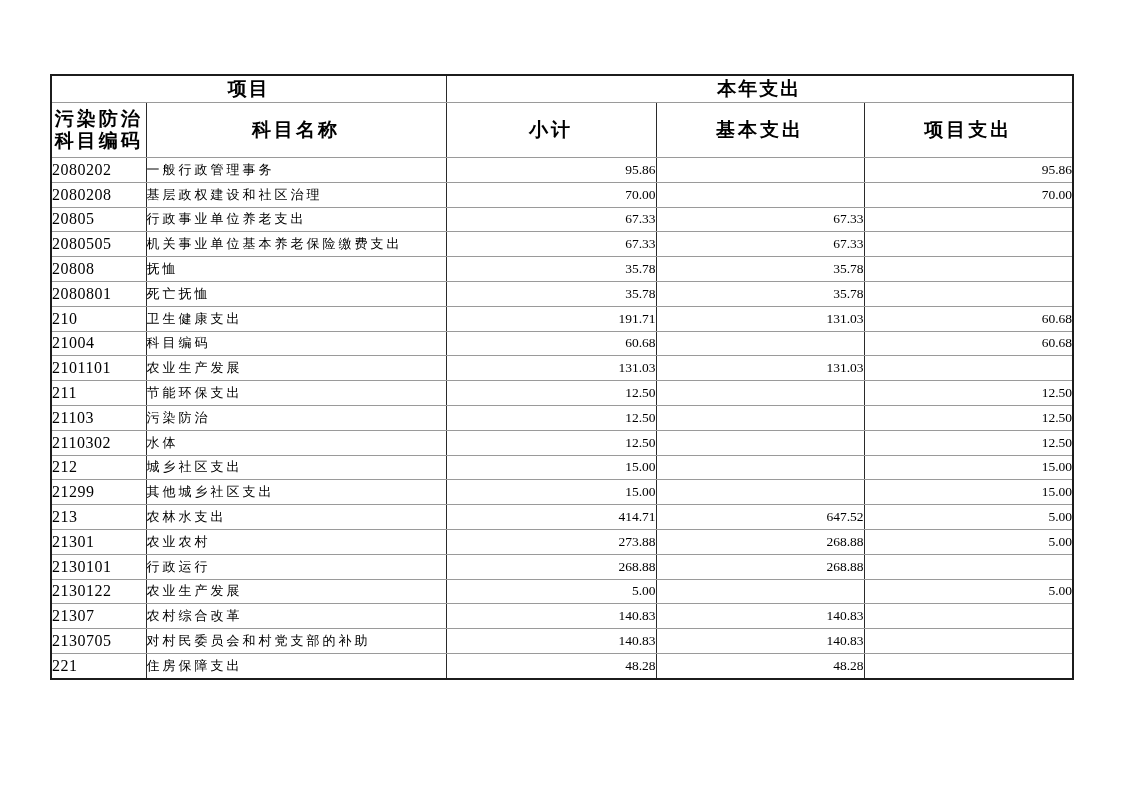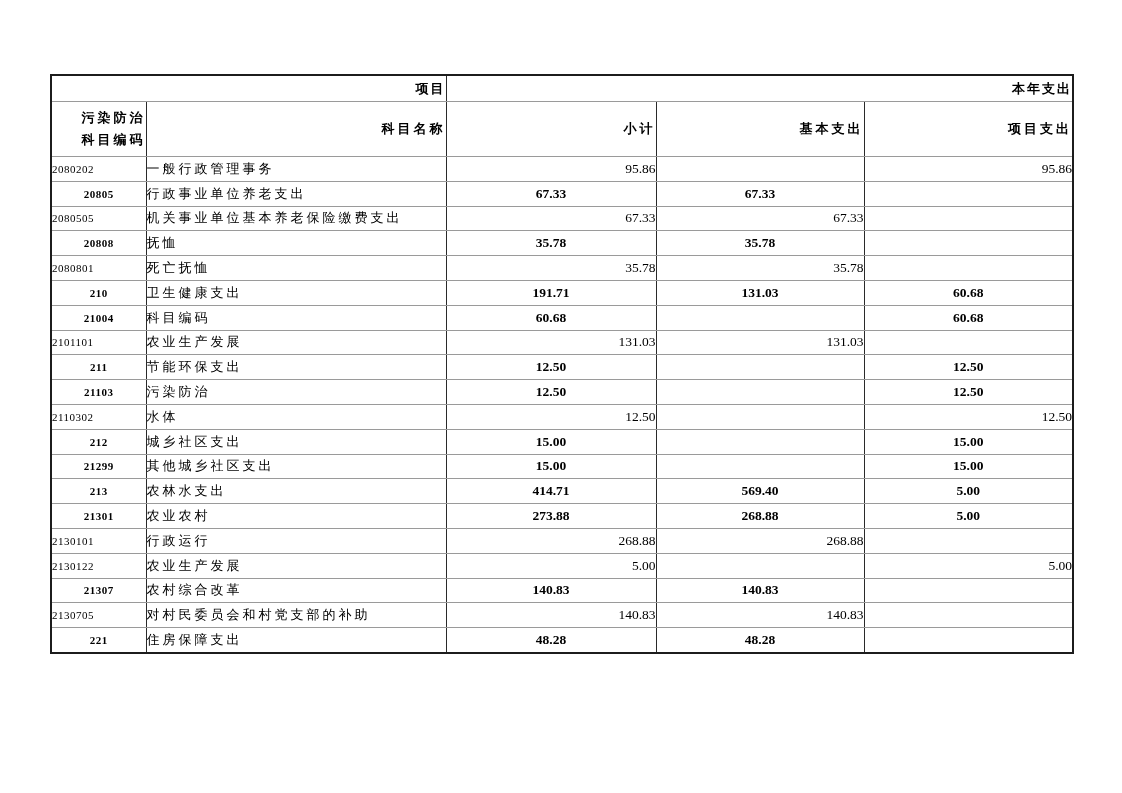"项目" thead th { font-size: 13px -> 19px; text-align: right -> center }
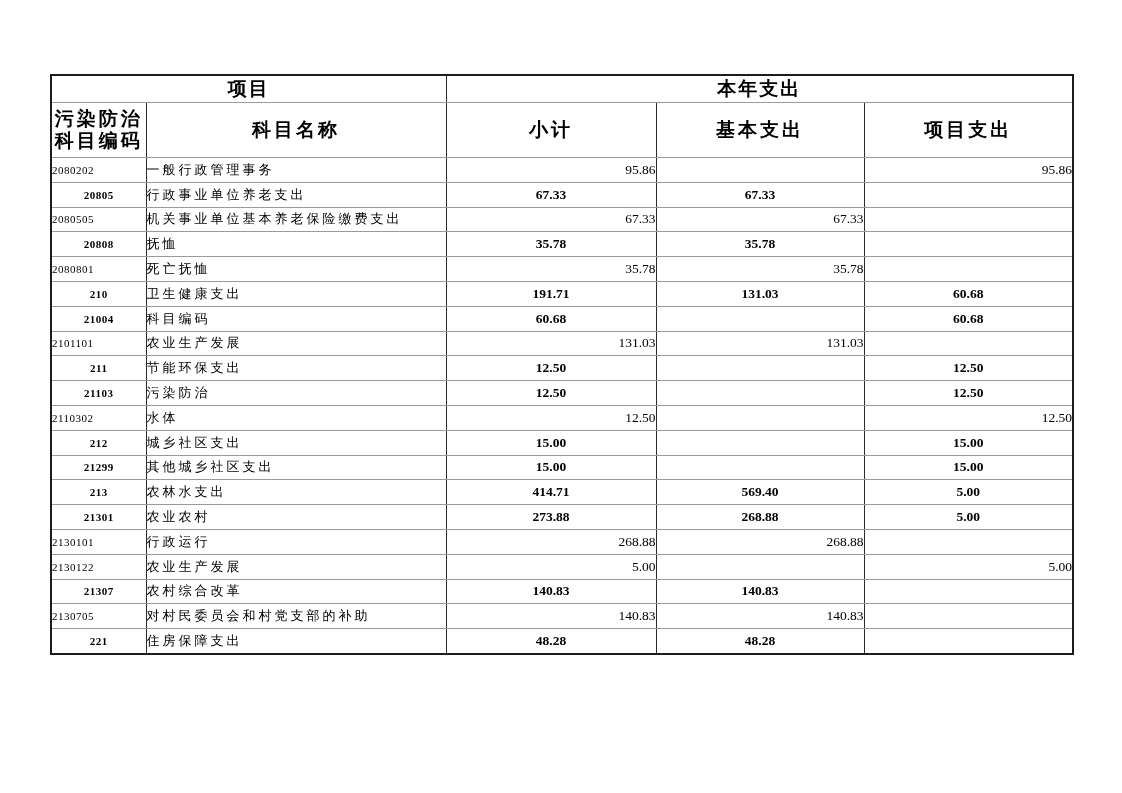"2080202" td.code { font-size: 11px -> 16px }
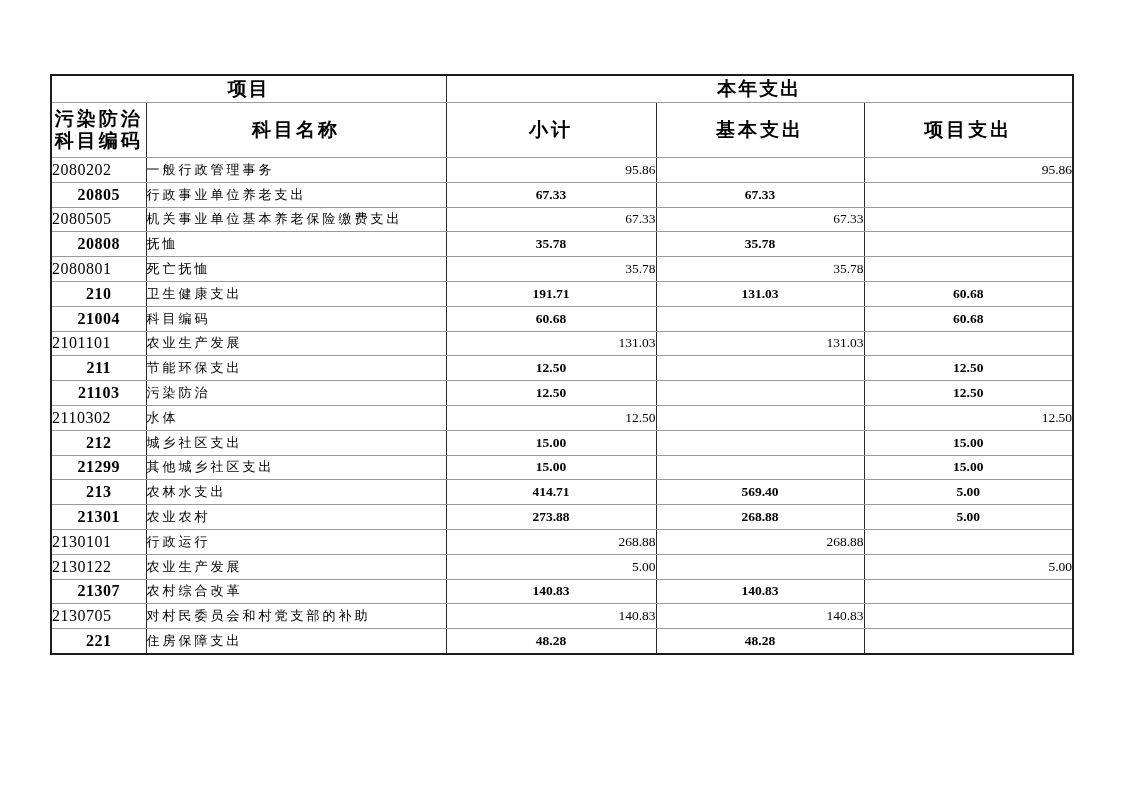"2080208" tr { html: none -> <tr> <td>2080208</td> <td>基层政权建设和社区治理</td> <td>70.00</td> <td></td> <td>70.00</td> </tr> }
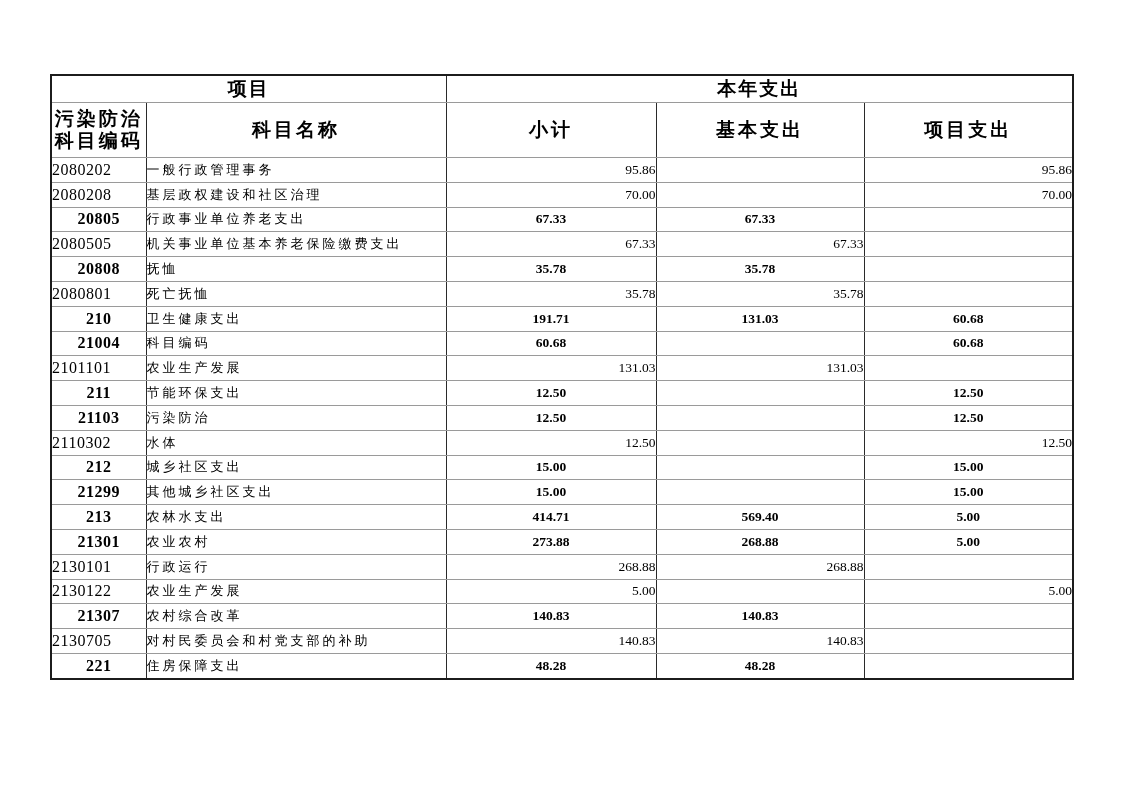"20805" tr.cat td.code, tr.cat td.num { font-weight: bold -> normal; text-align: center -> none }
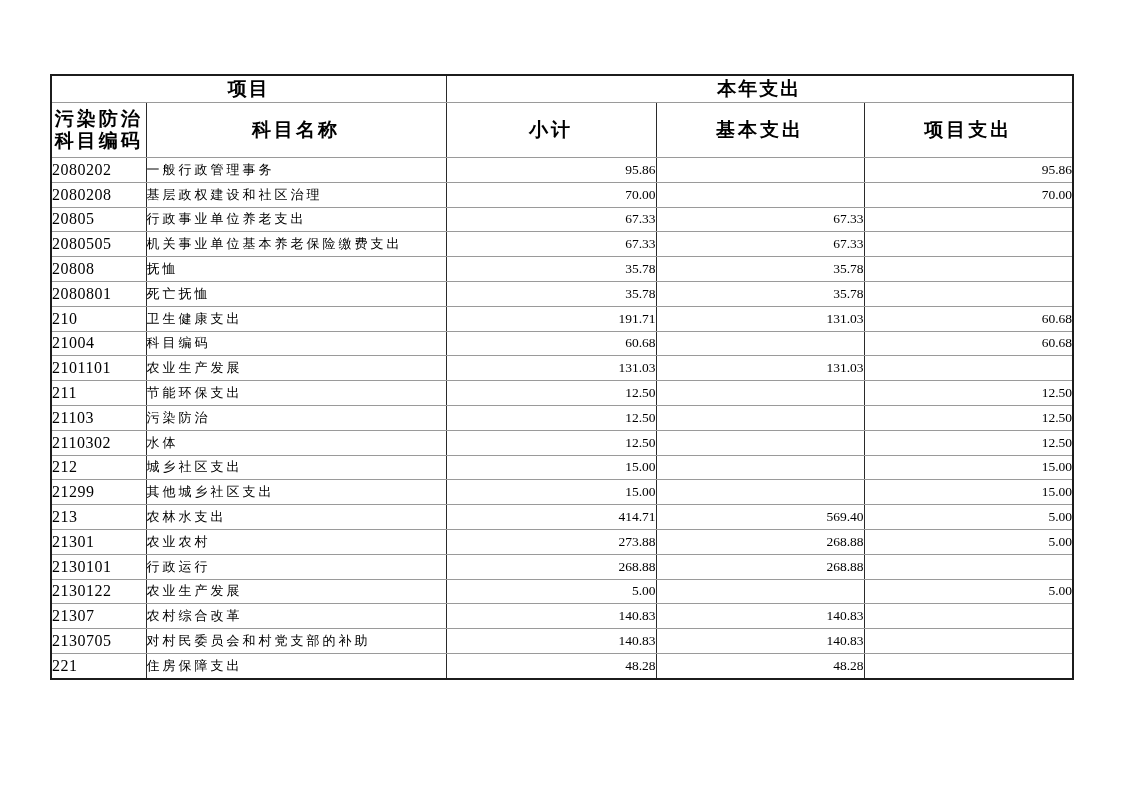"569.40" td.num { text: 569.40 -> 647.52 }
